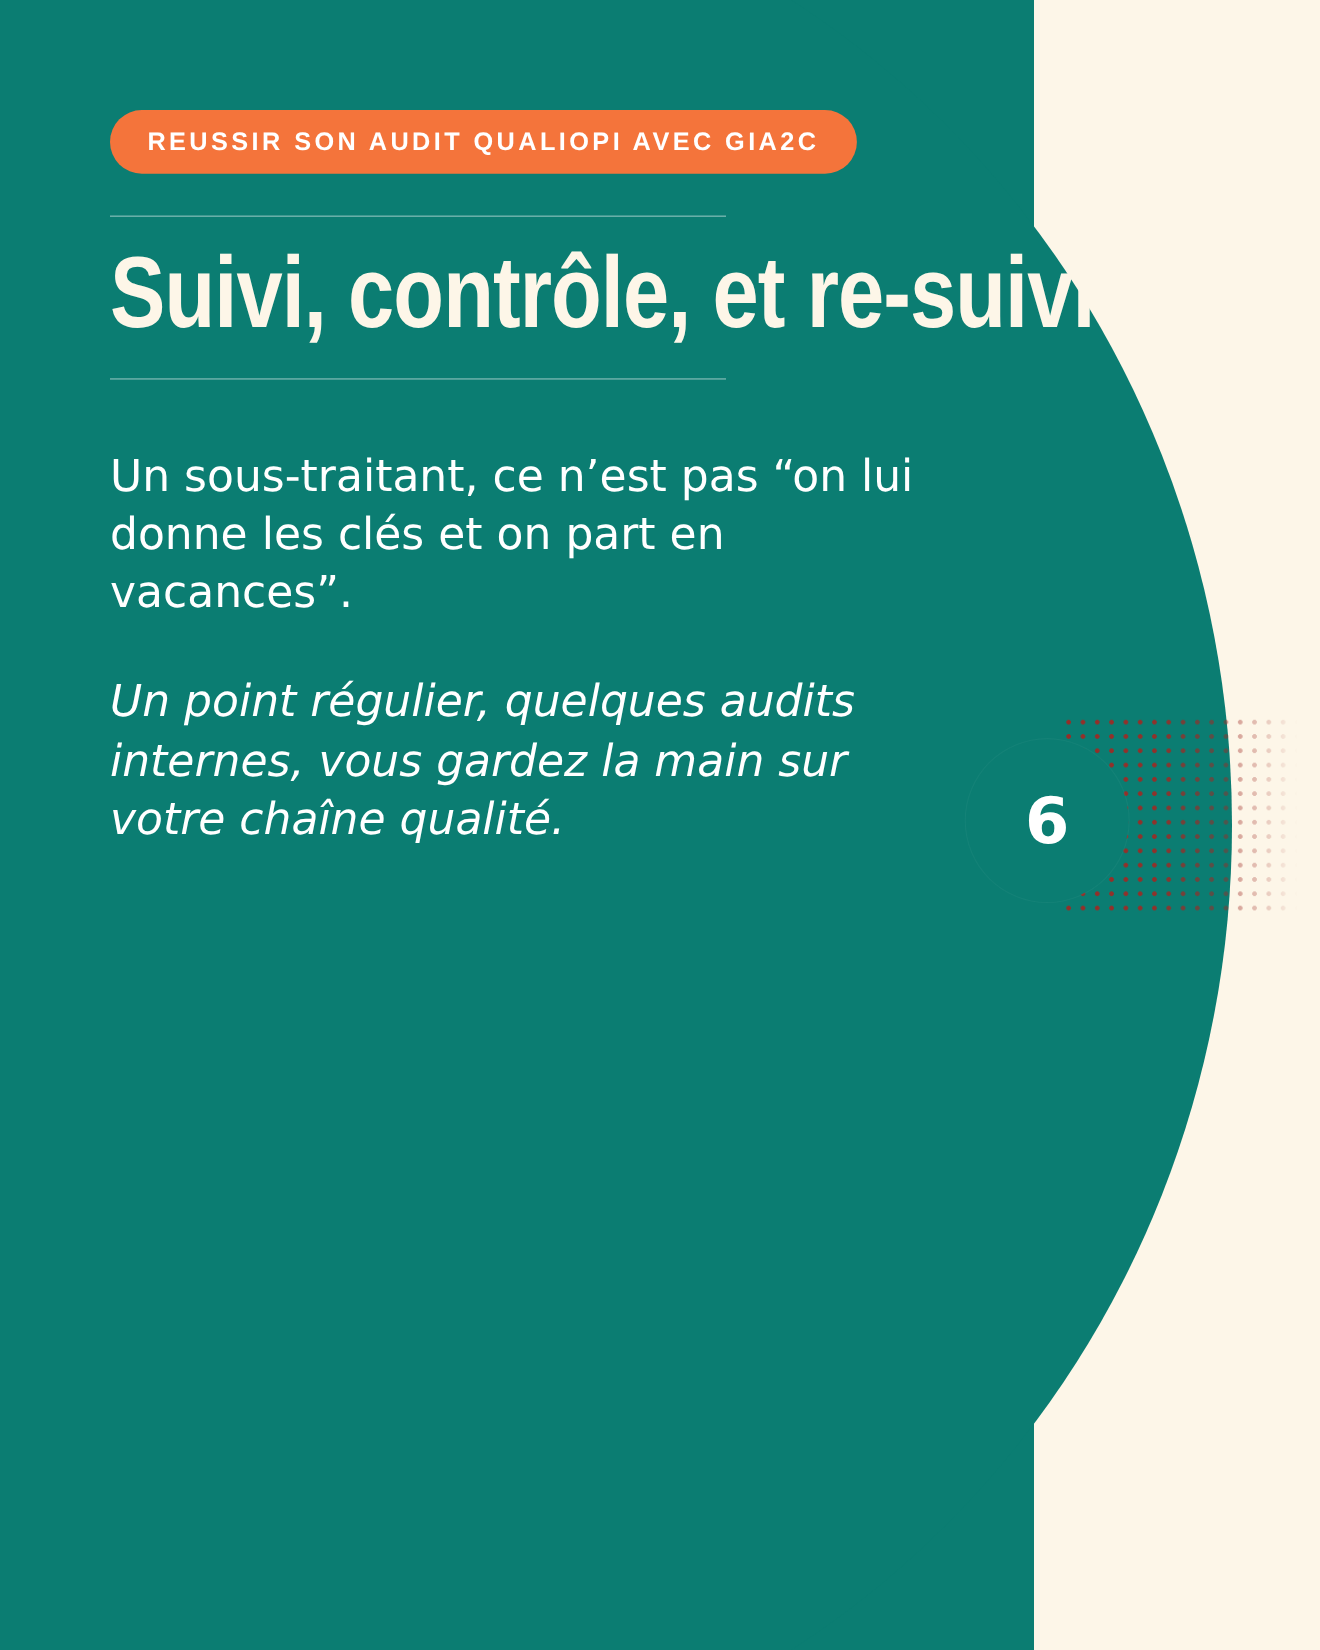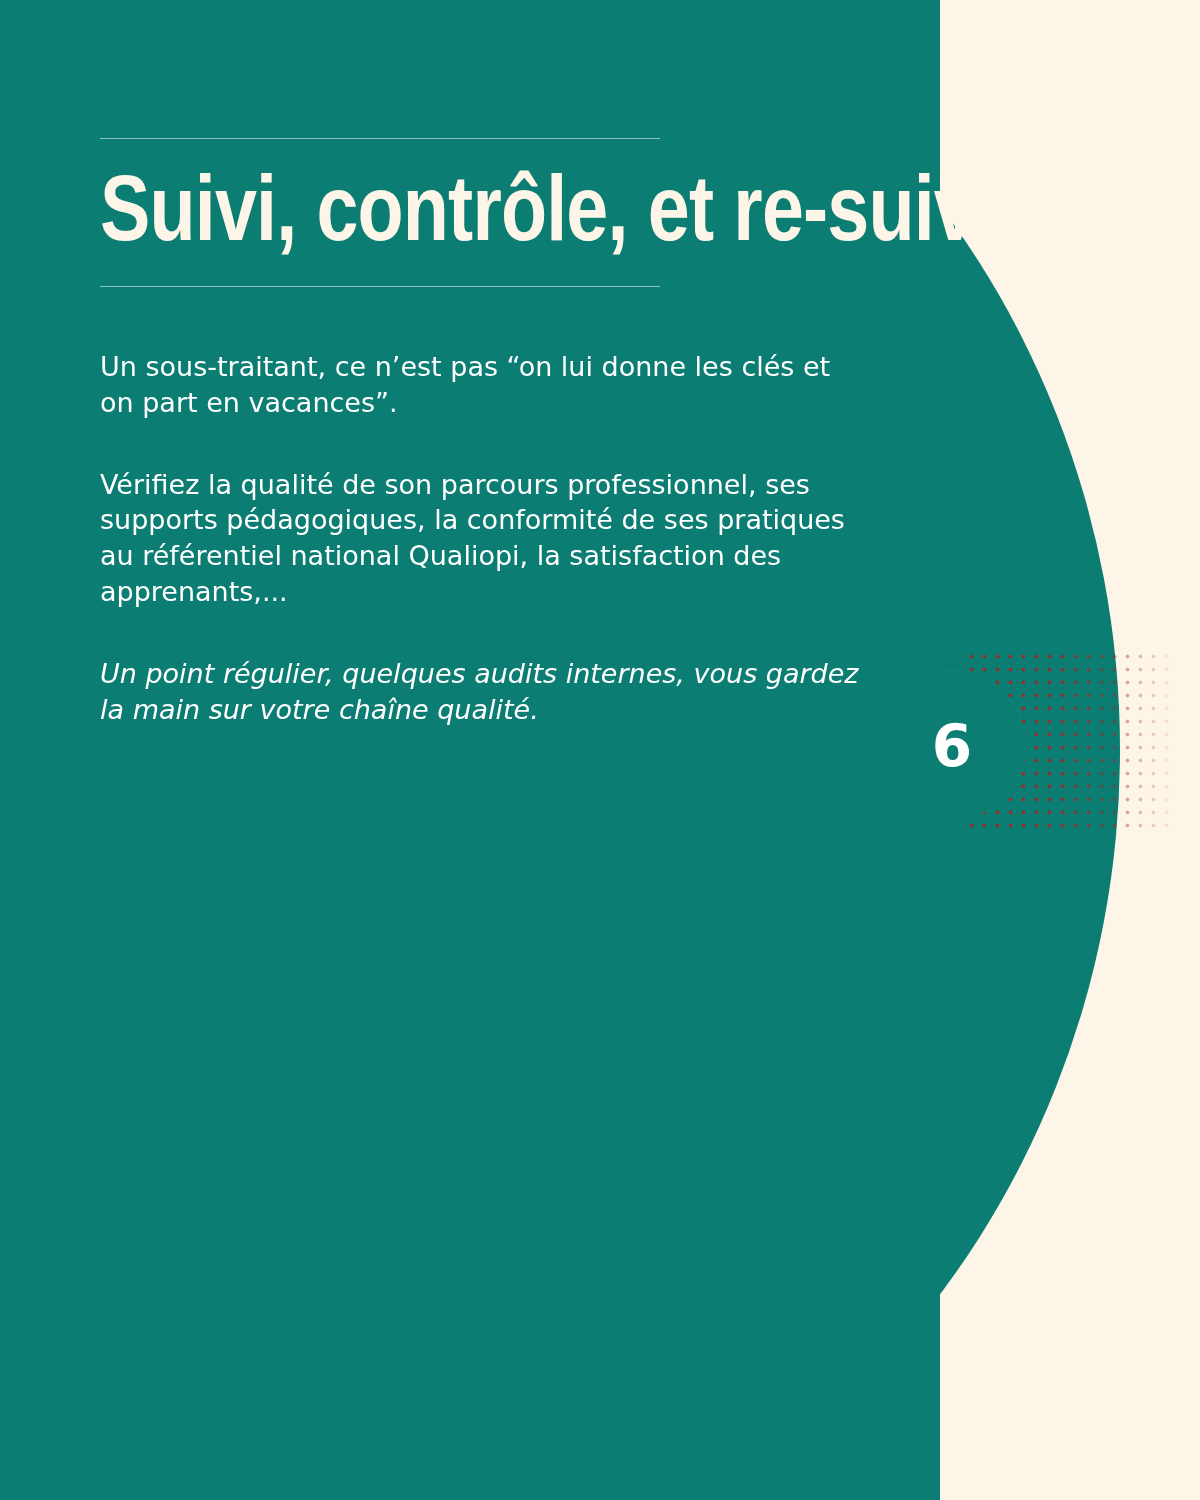"REUSSIR SON AUDIT QUALIOPI AVEC" div.eyebrow { html: none -> <div>REUSSIR SON AUDIT QUALIOPI AVEC GIA2C</div> }
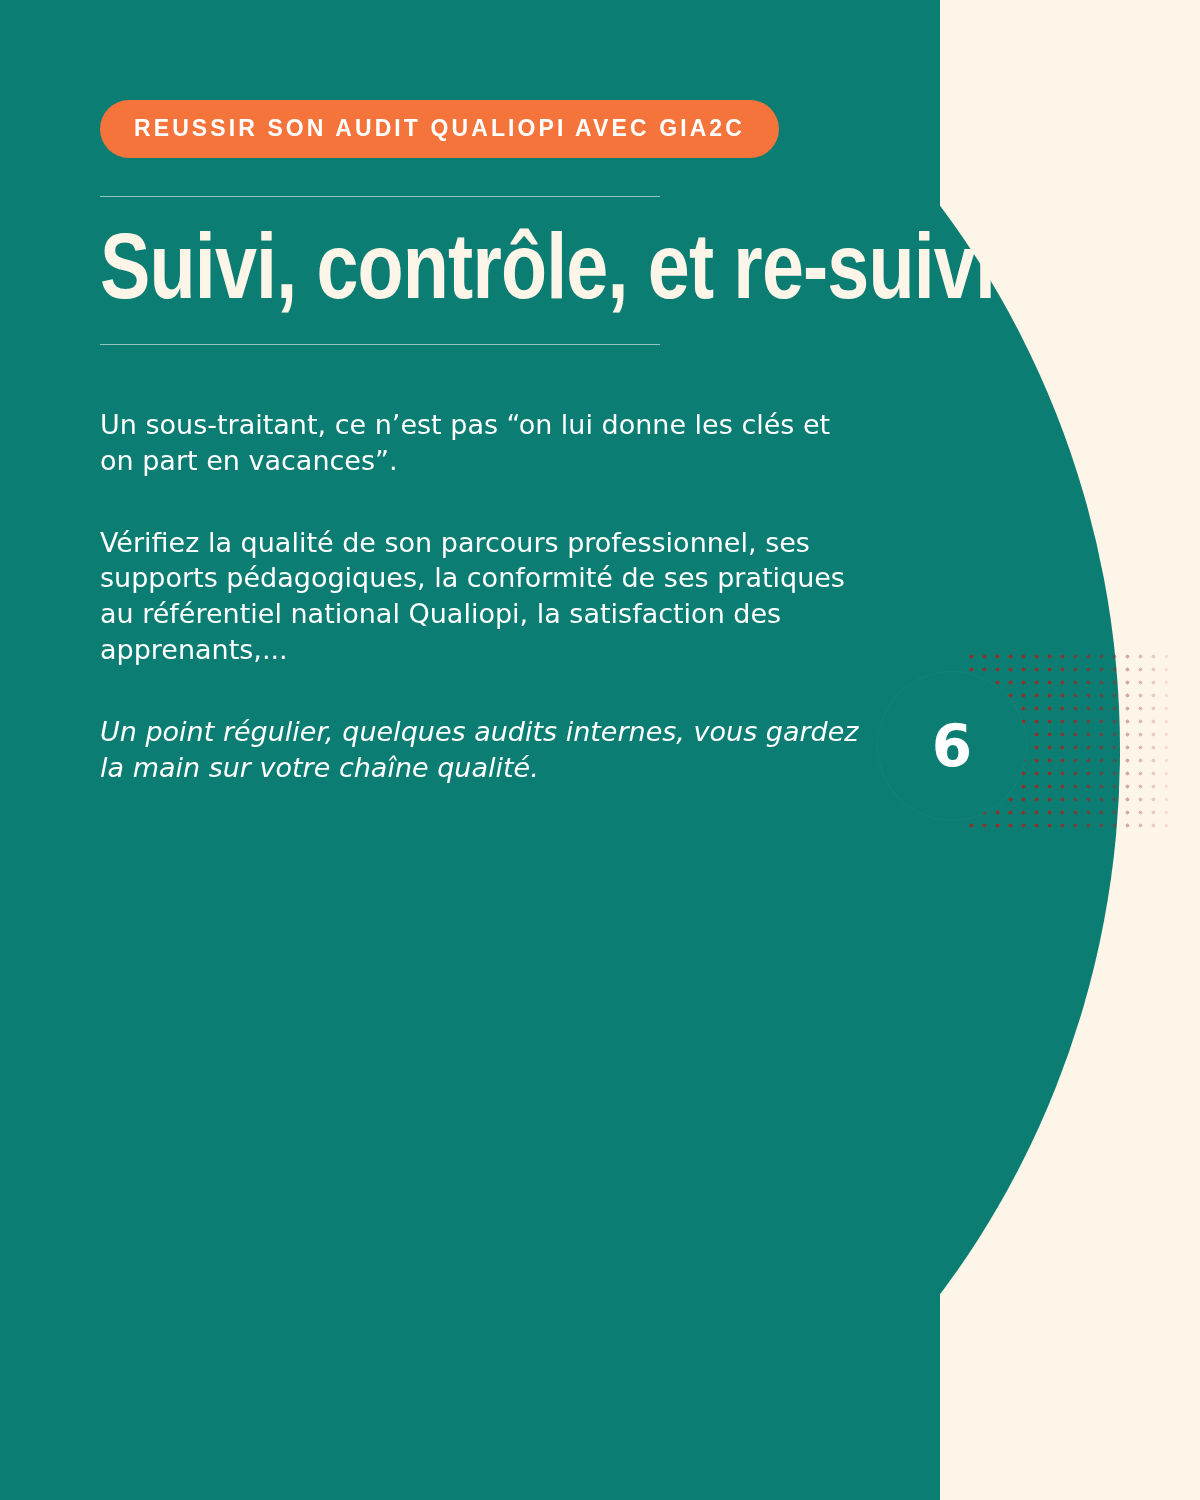"Un sous-traitant, ce n’est pas" .para { font-size: 27px -> 40px }
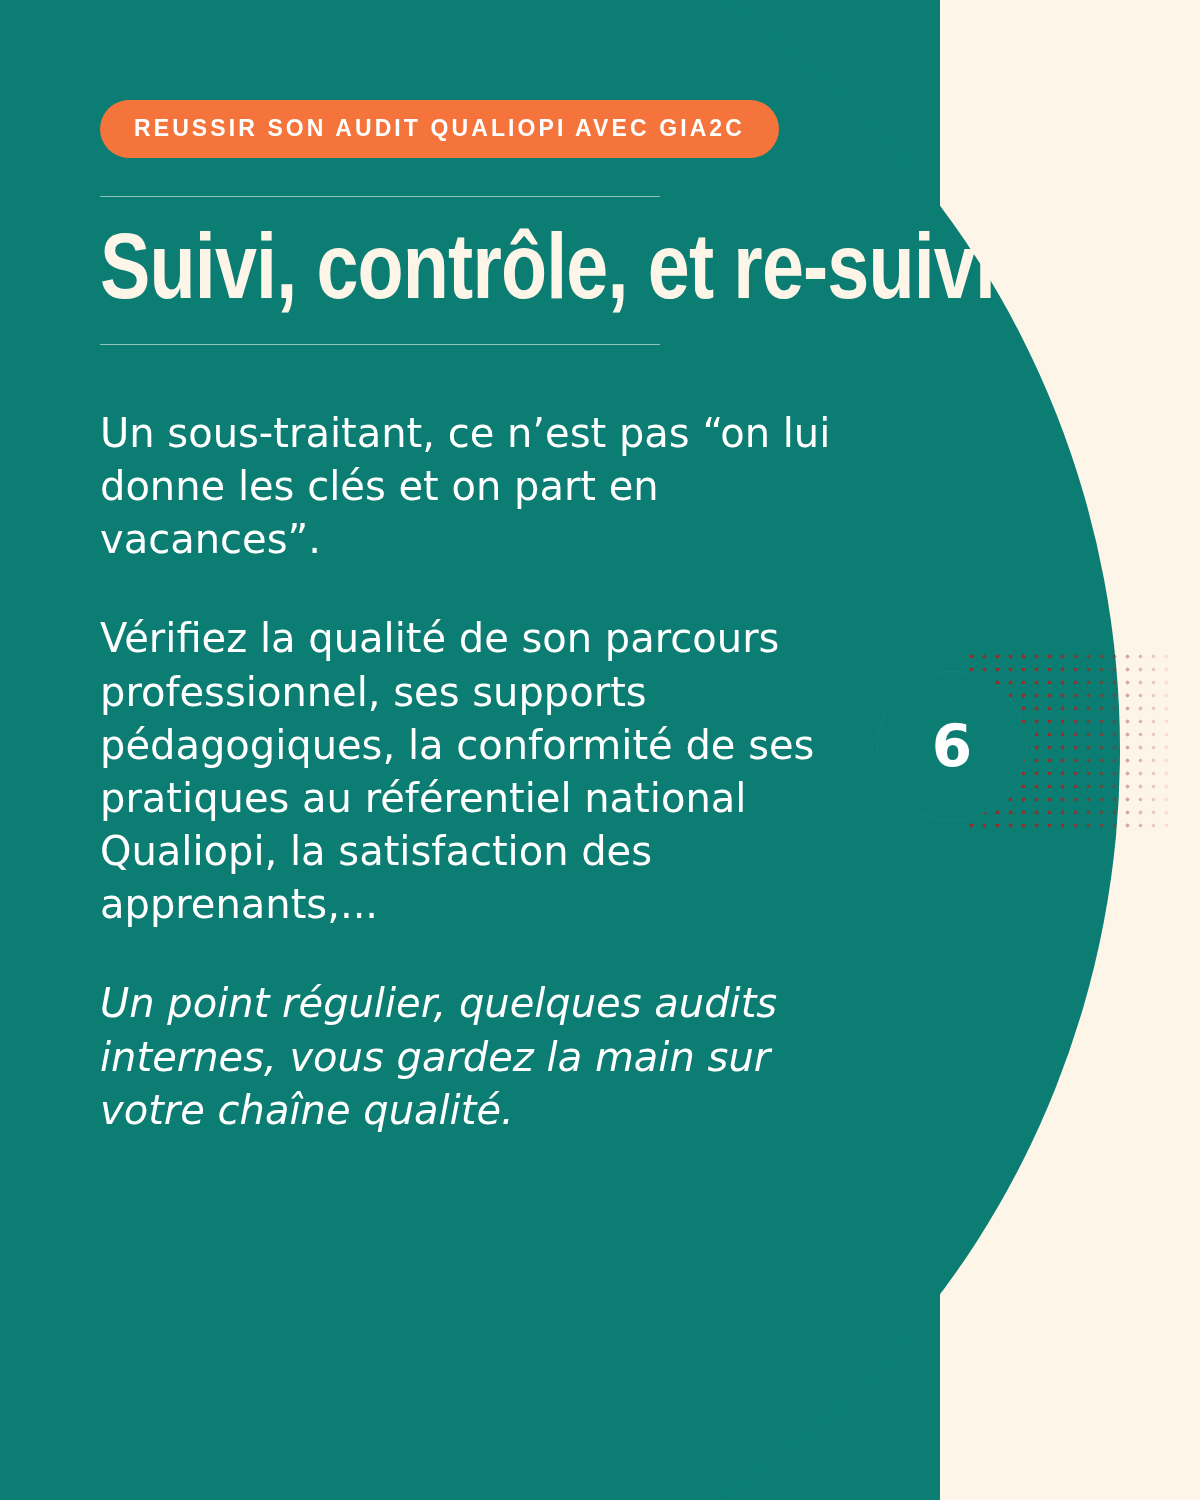"Vérifiez la qualité de son" p.para { html: <p>Vérifiez la qualité de son parcours professionnel, ses supports pédagogiques, la conformité de ses pratiques au référentiel national Qualiopi, la satisfaction des apprenants,...</p> -> none }
